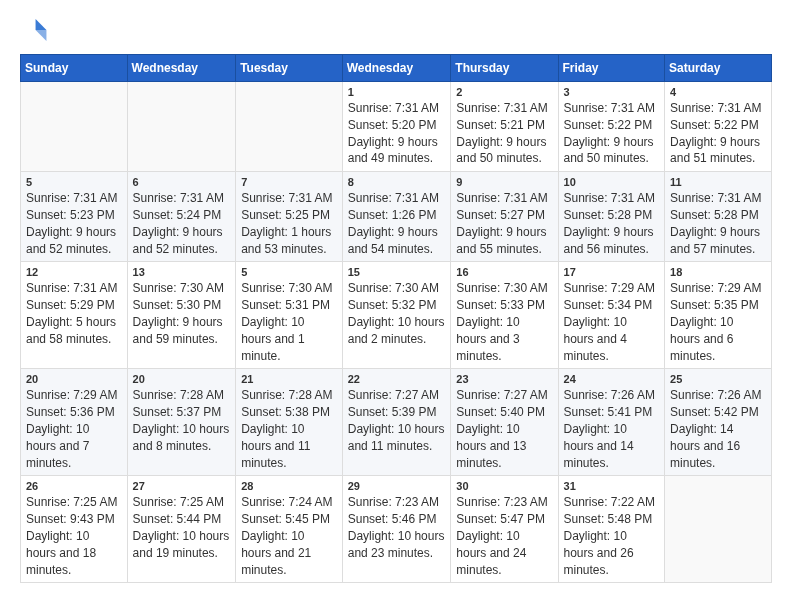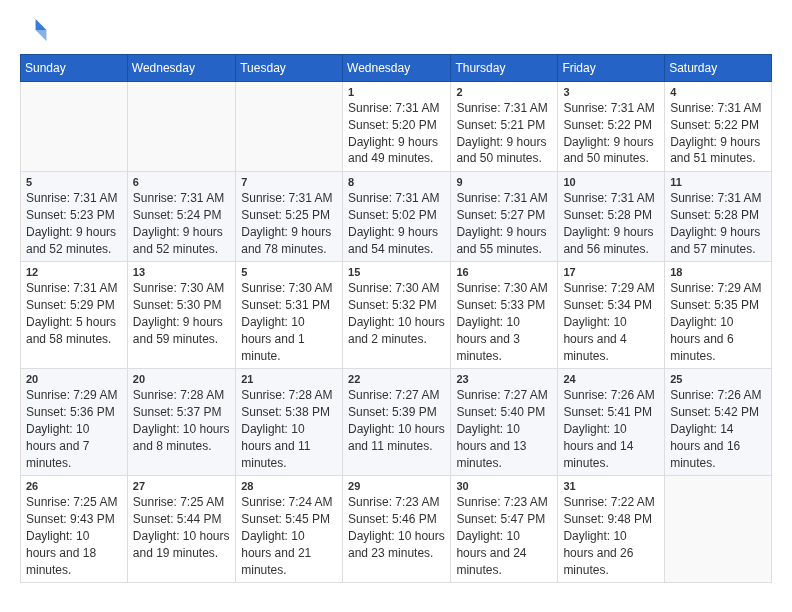"Sunday" .calendar th { font-weight: normal -> bold }
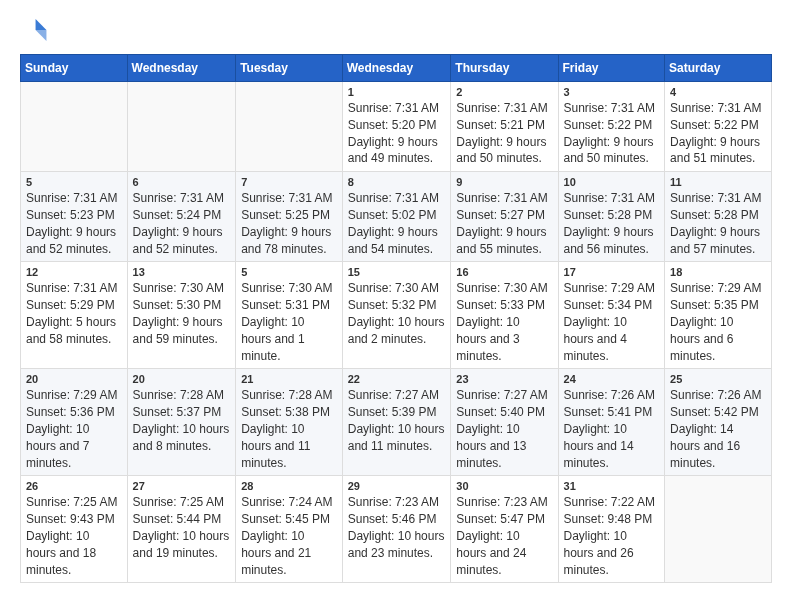"Sunset: 5:02 PM" span { text: 5:02 -> 1:26 }
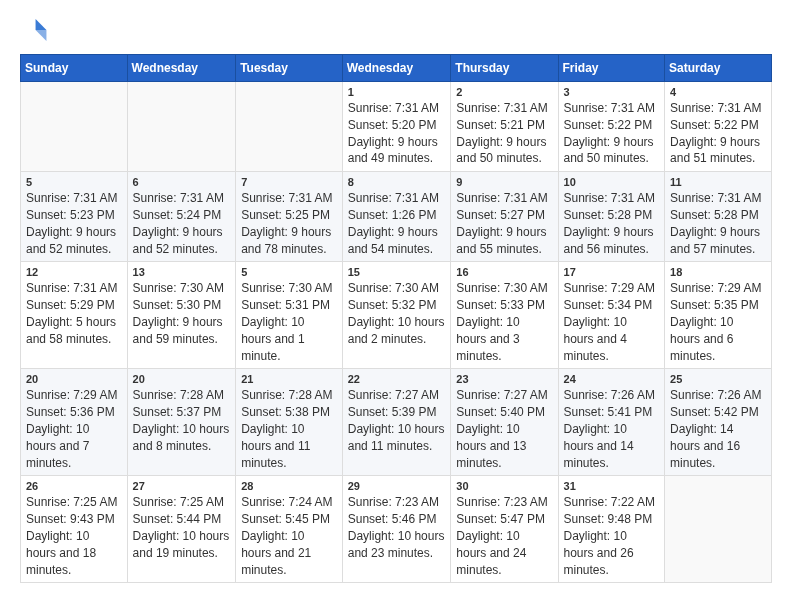"Daylight: 9 hours and 78" span { text: 9 hours and 78 -> 1 hours and 53 }
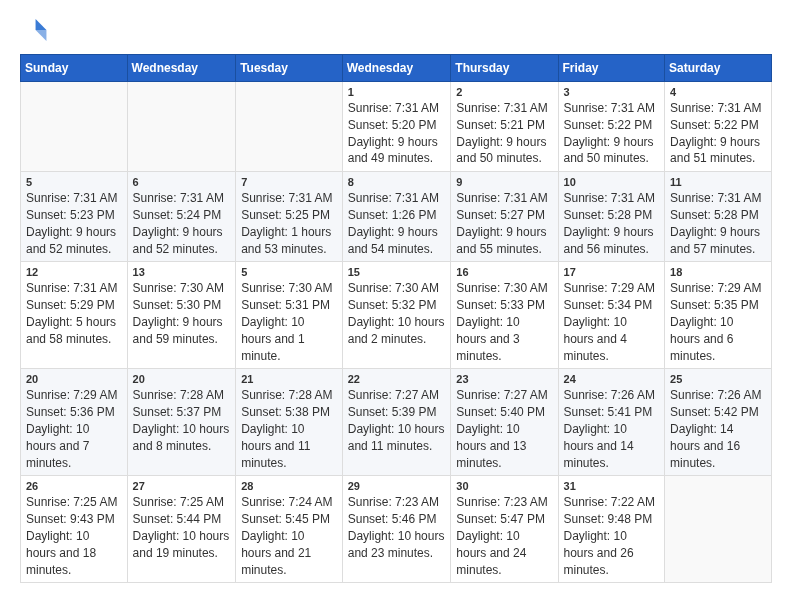"Sunset: 9:48 PM" span { text: 9:48 -> 5:48 }
